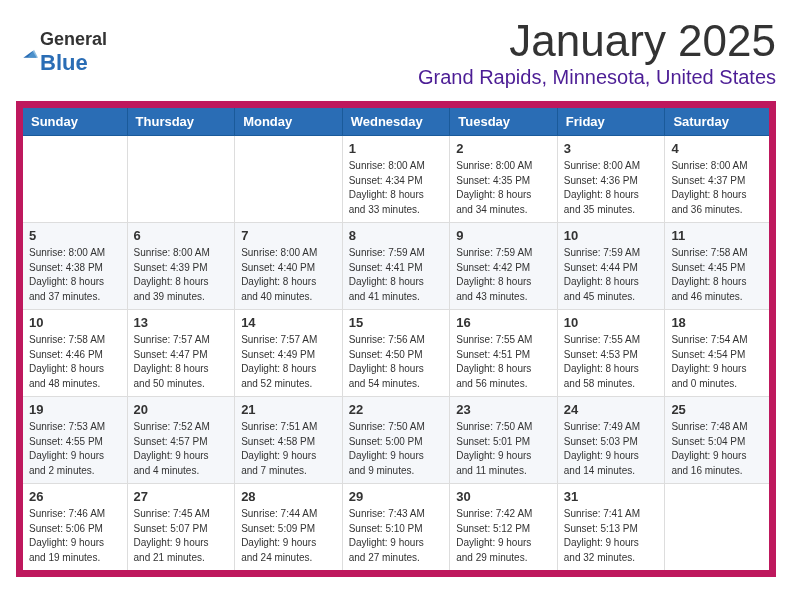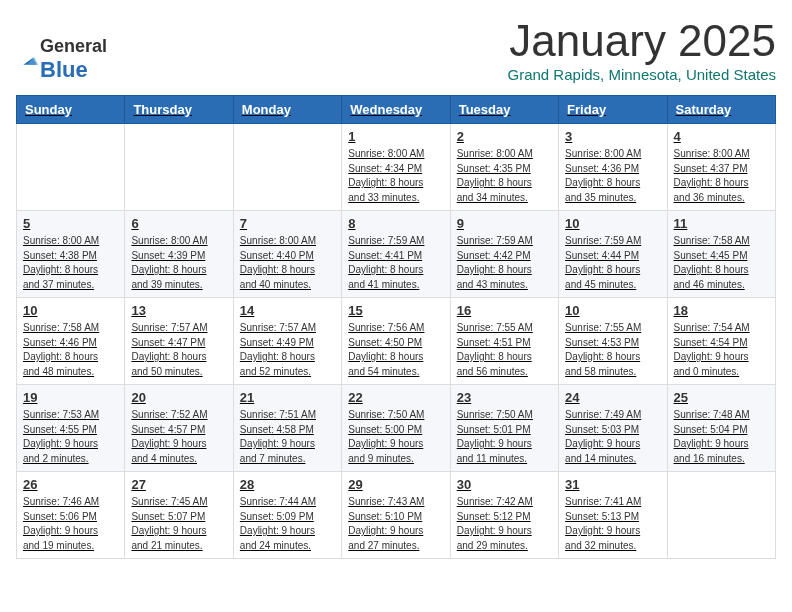"General" .header { align-items: flex-end -> center }
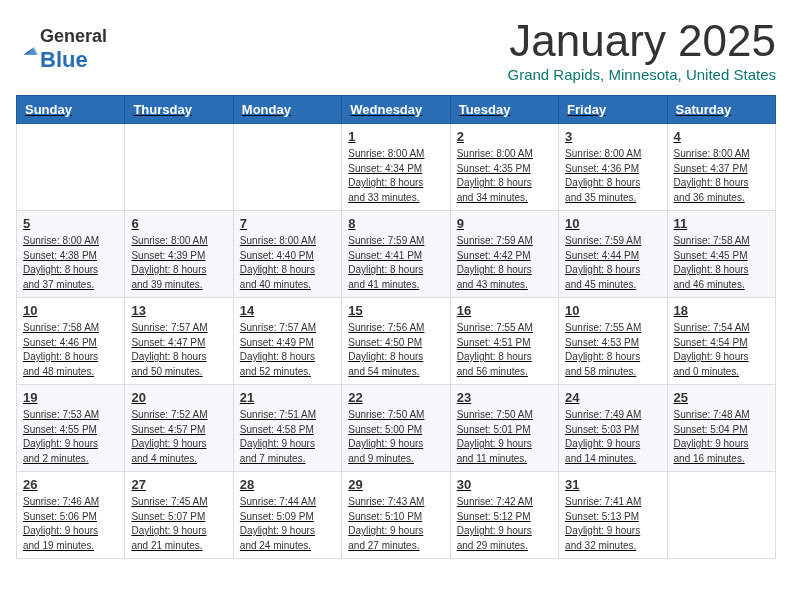"Grand Rapids, Minnesota, United States" .location-title { color: #0f766e -> #4c1d95; font-size: 15px -> 20px }
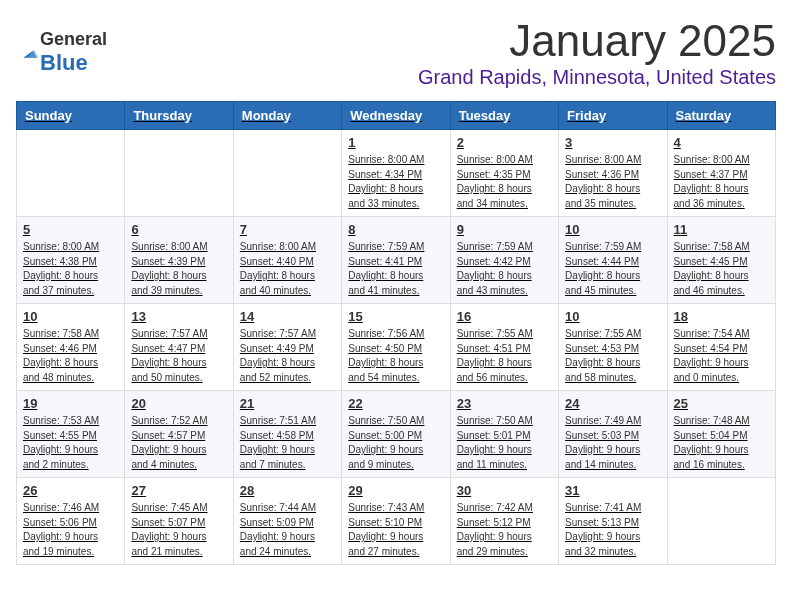"Sunday" .calendar { border: 1px solid #be185d -> 7px solid #be185d; text-decoration: underline -> none }
